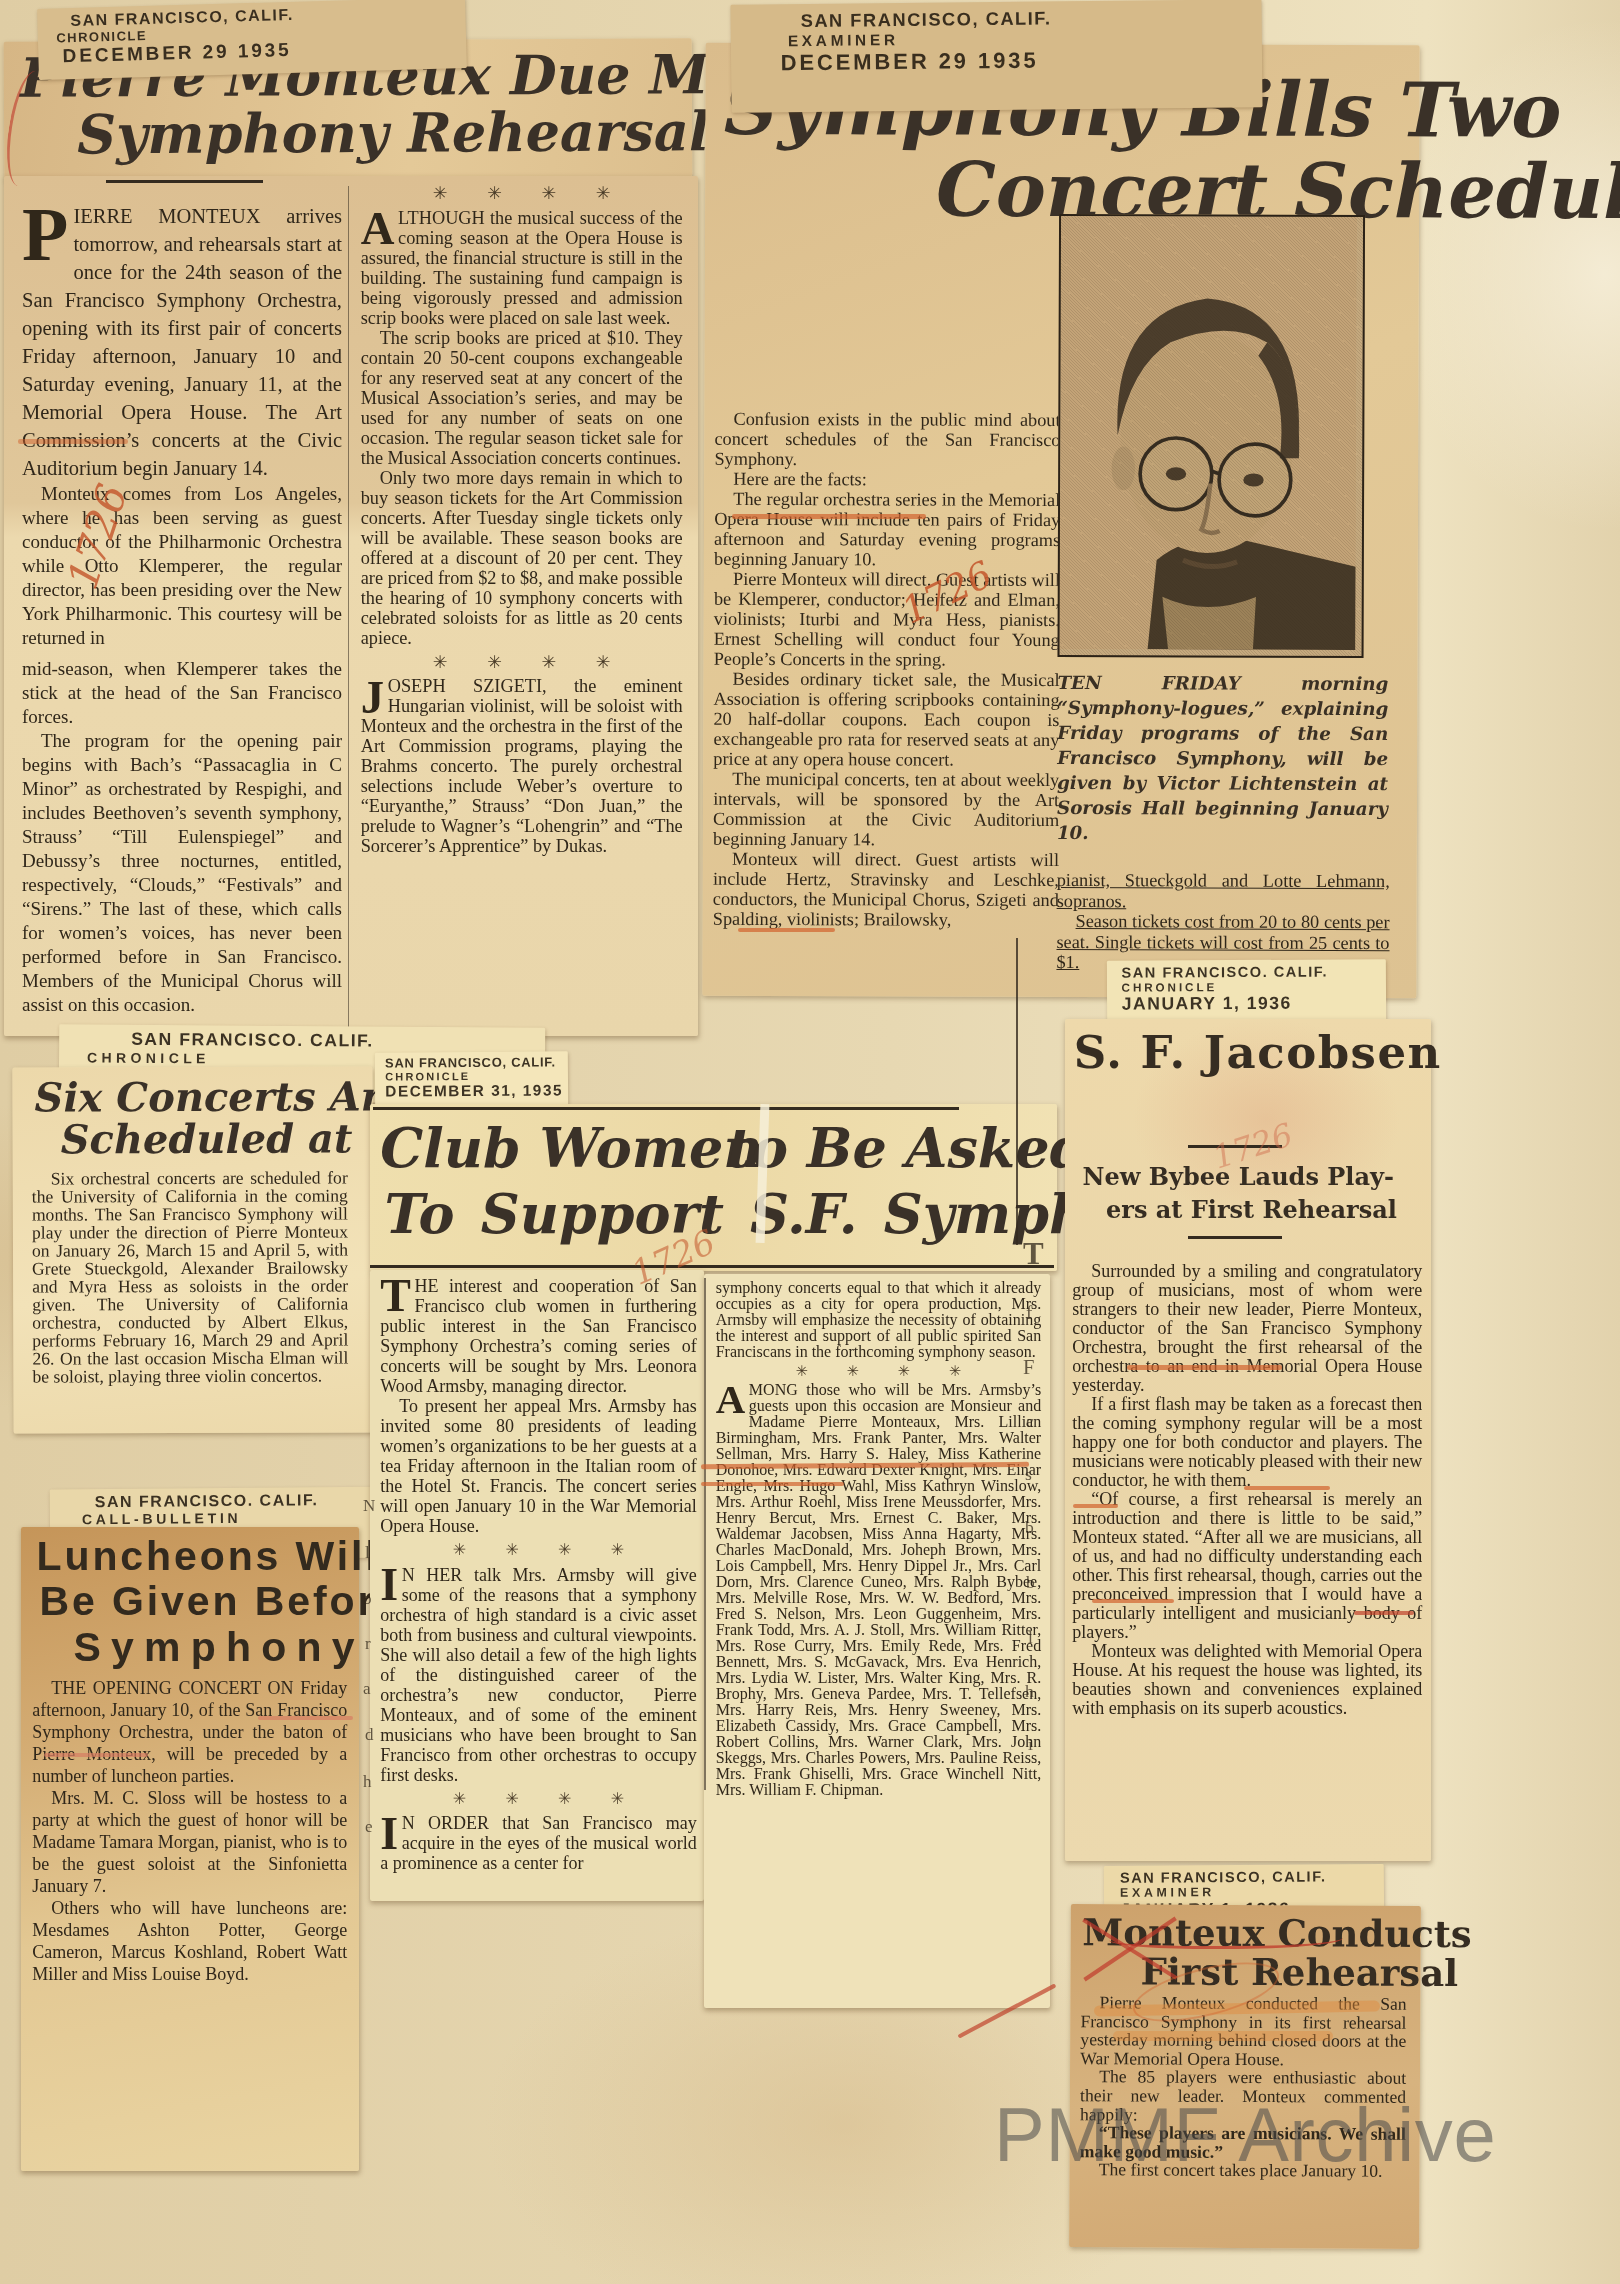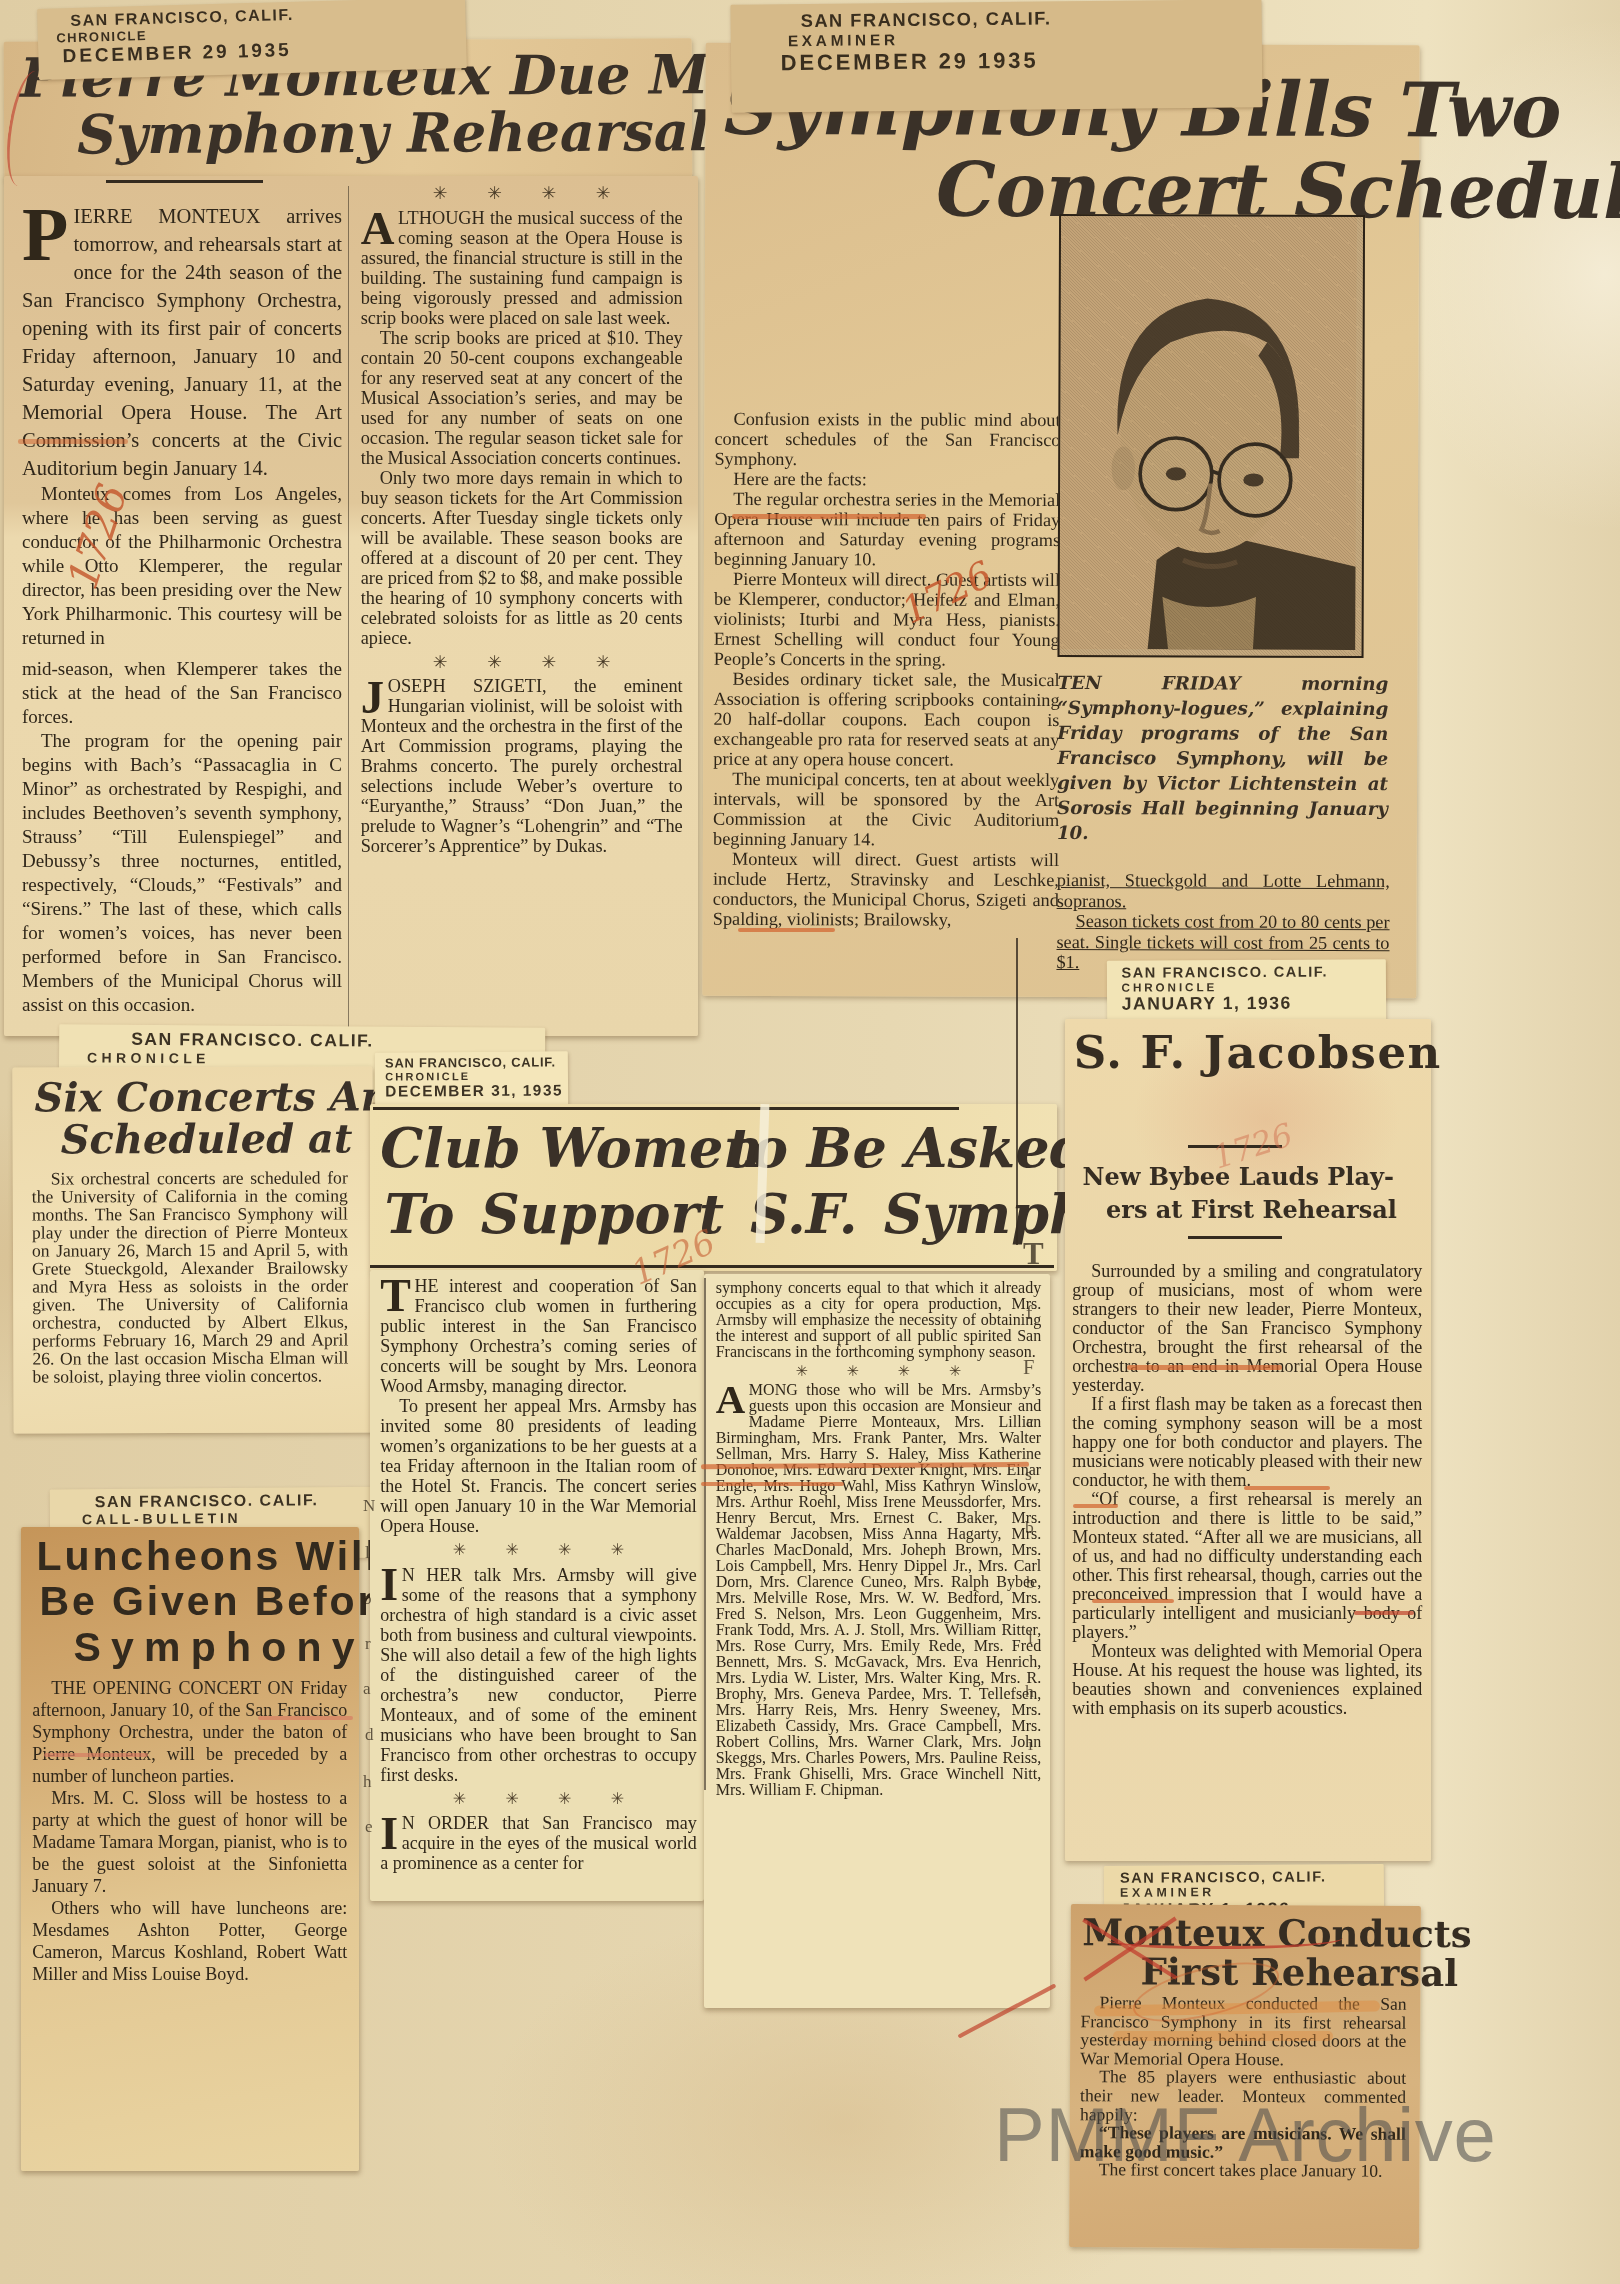"If a first flash may" p.ind { text: season -> regular }
